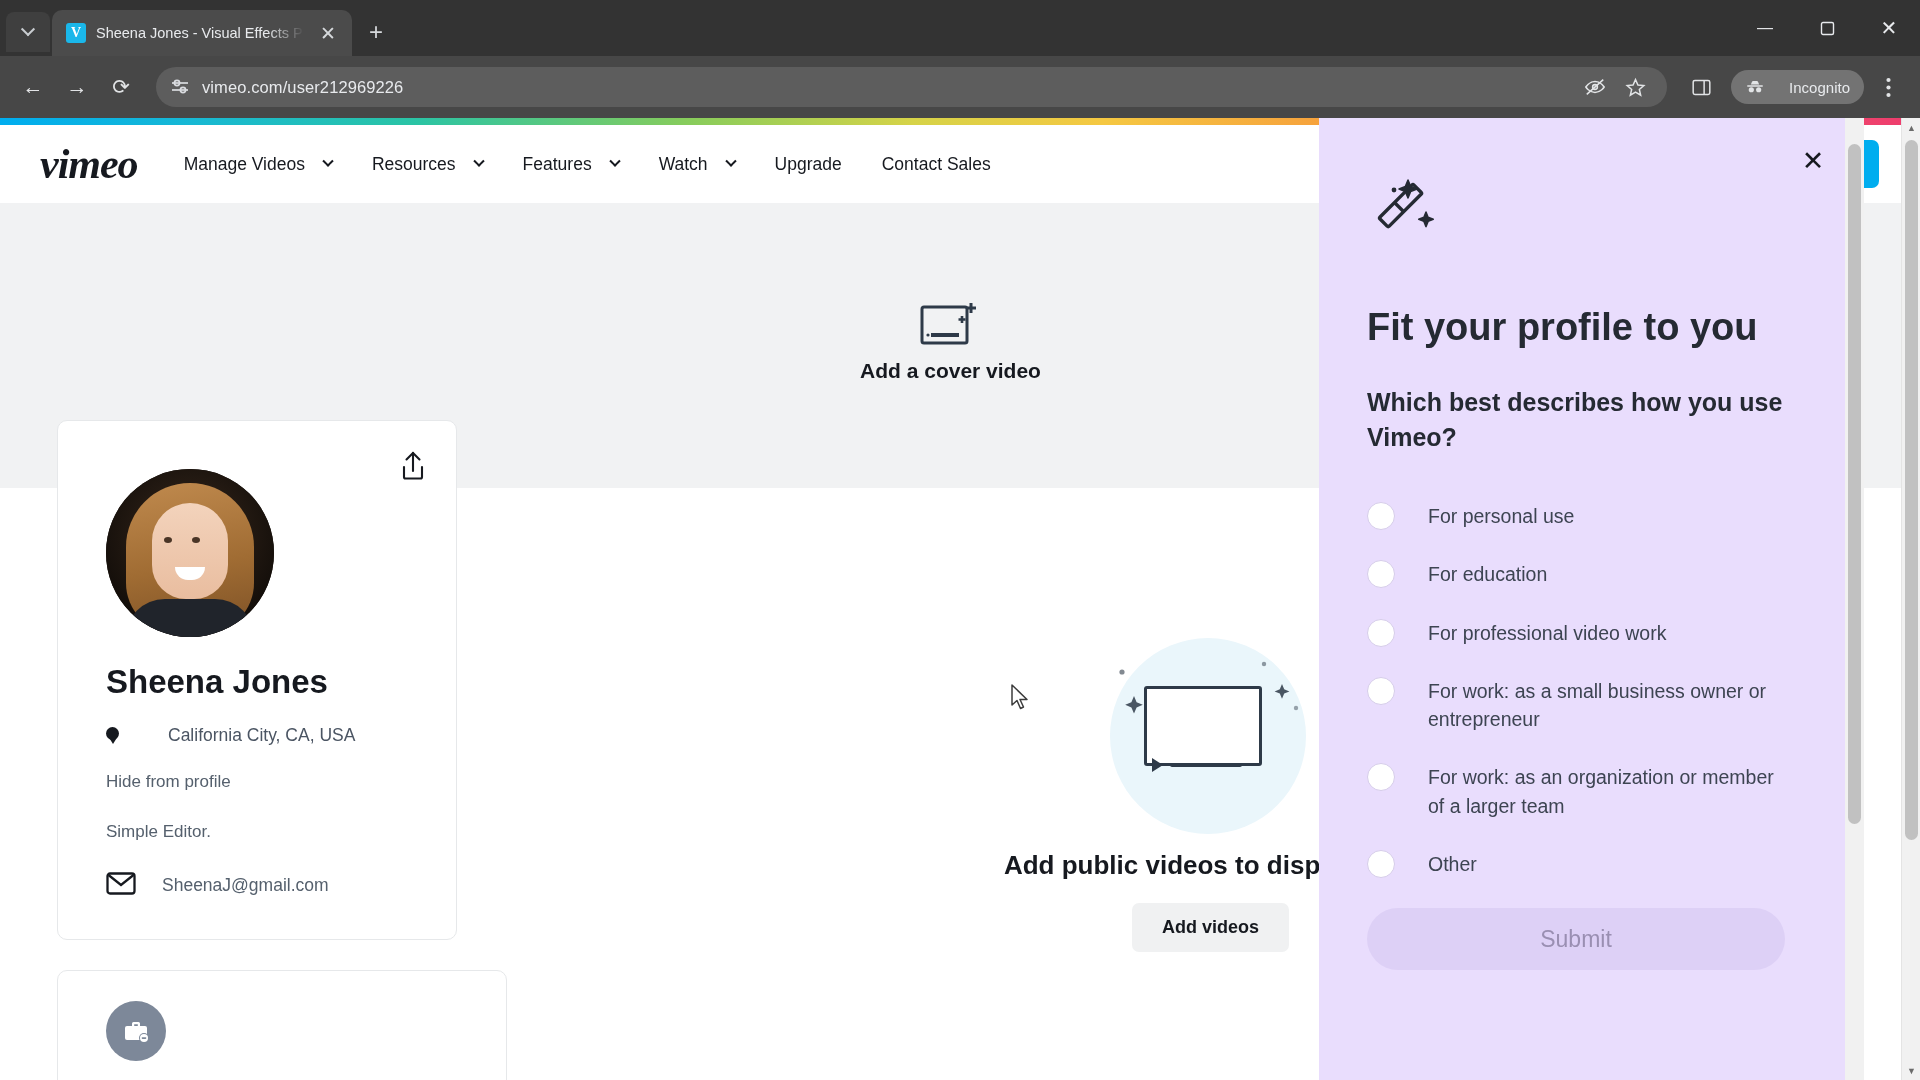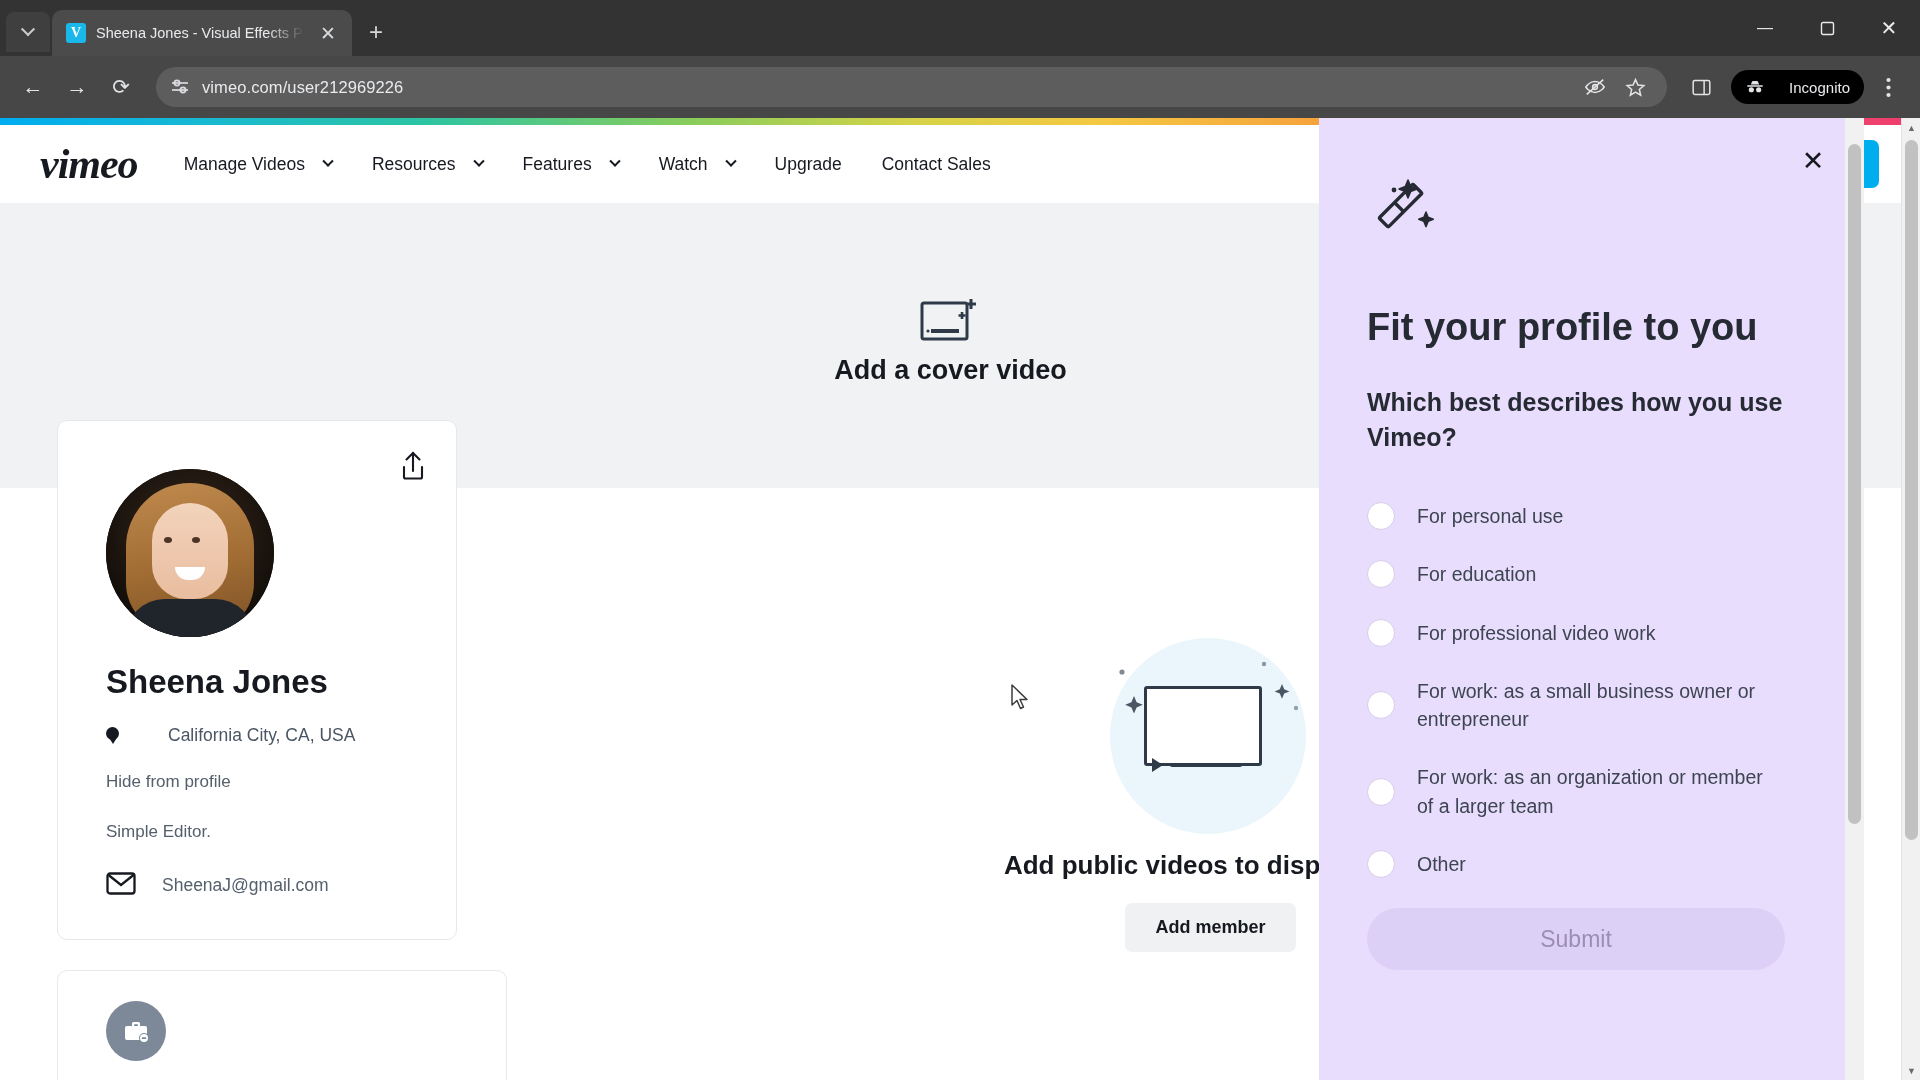"Incognito" .incognito-pill { background: #000000 -> #737373 }
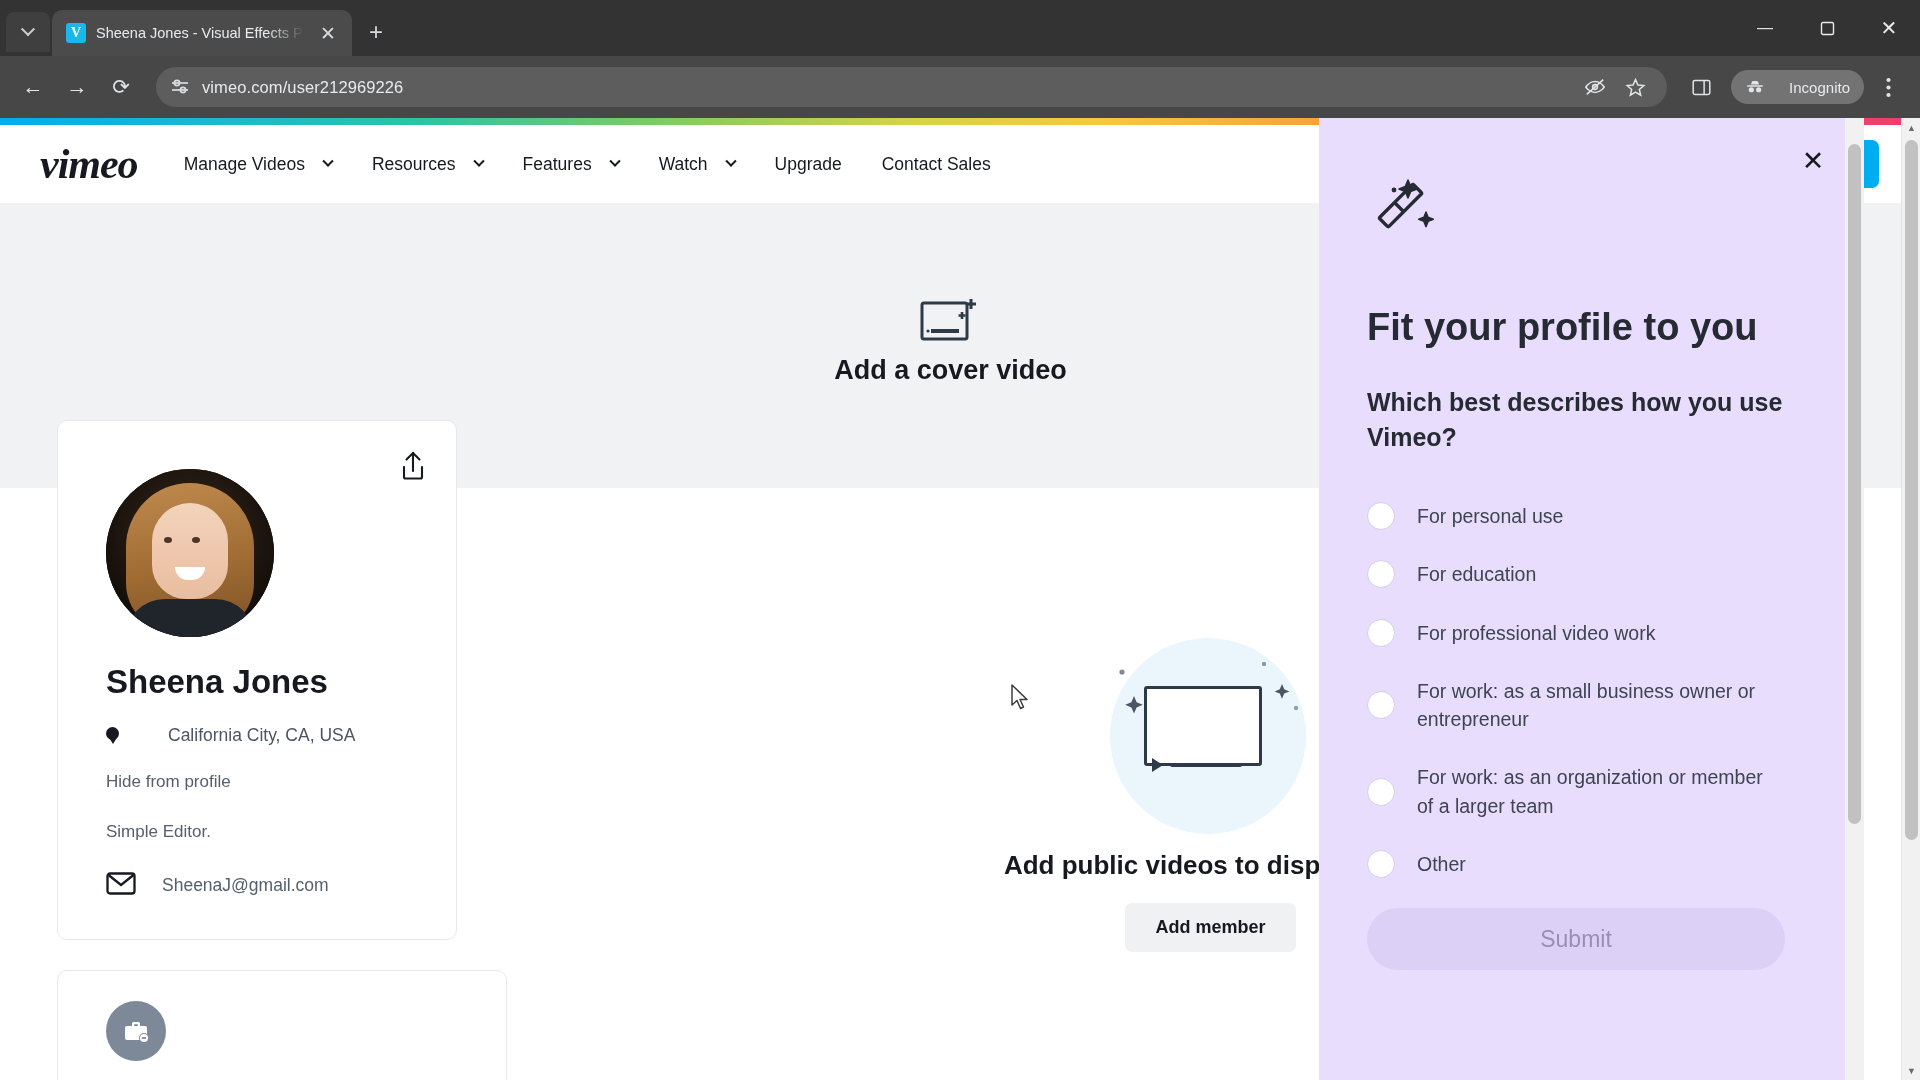"Add a cover video" .cover-label { font-size: 27px -> 21px }
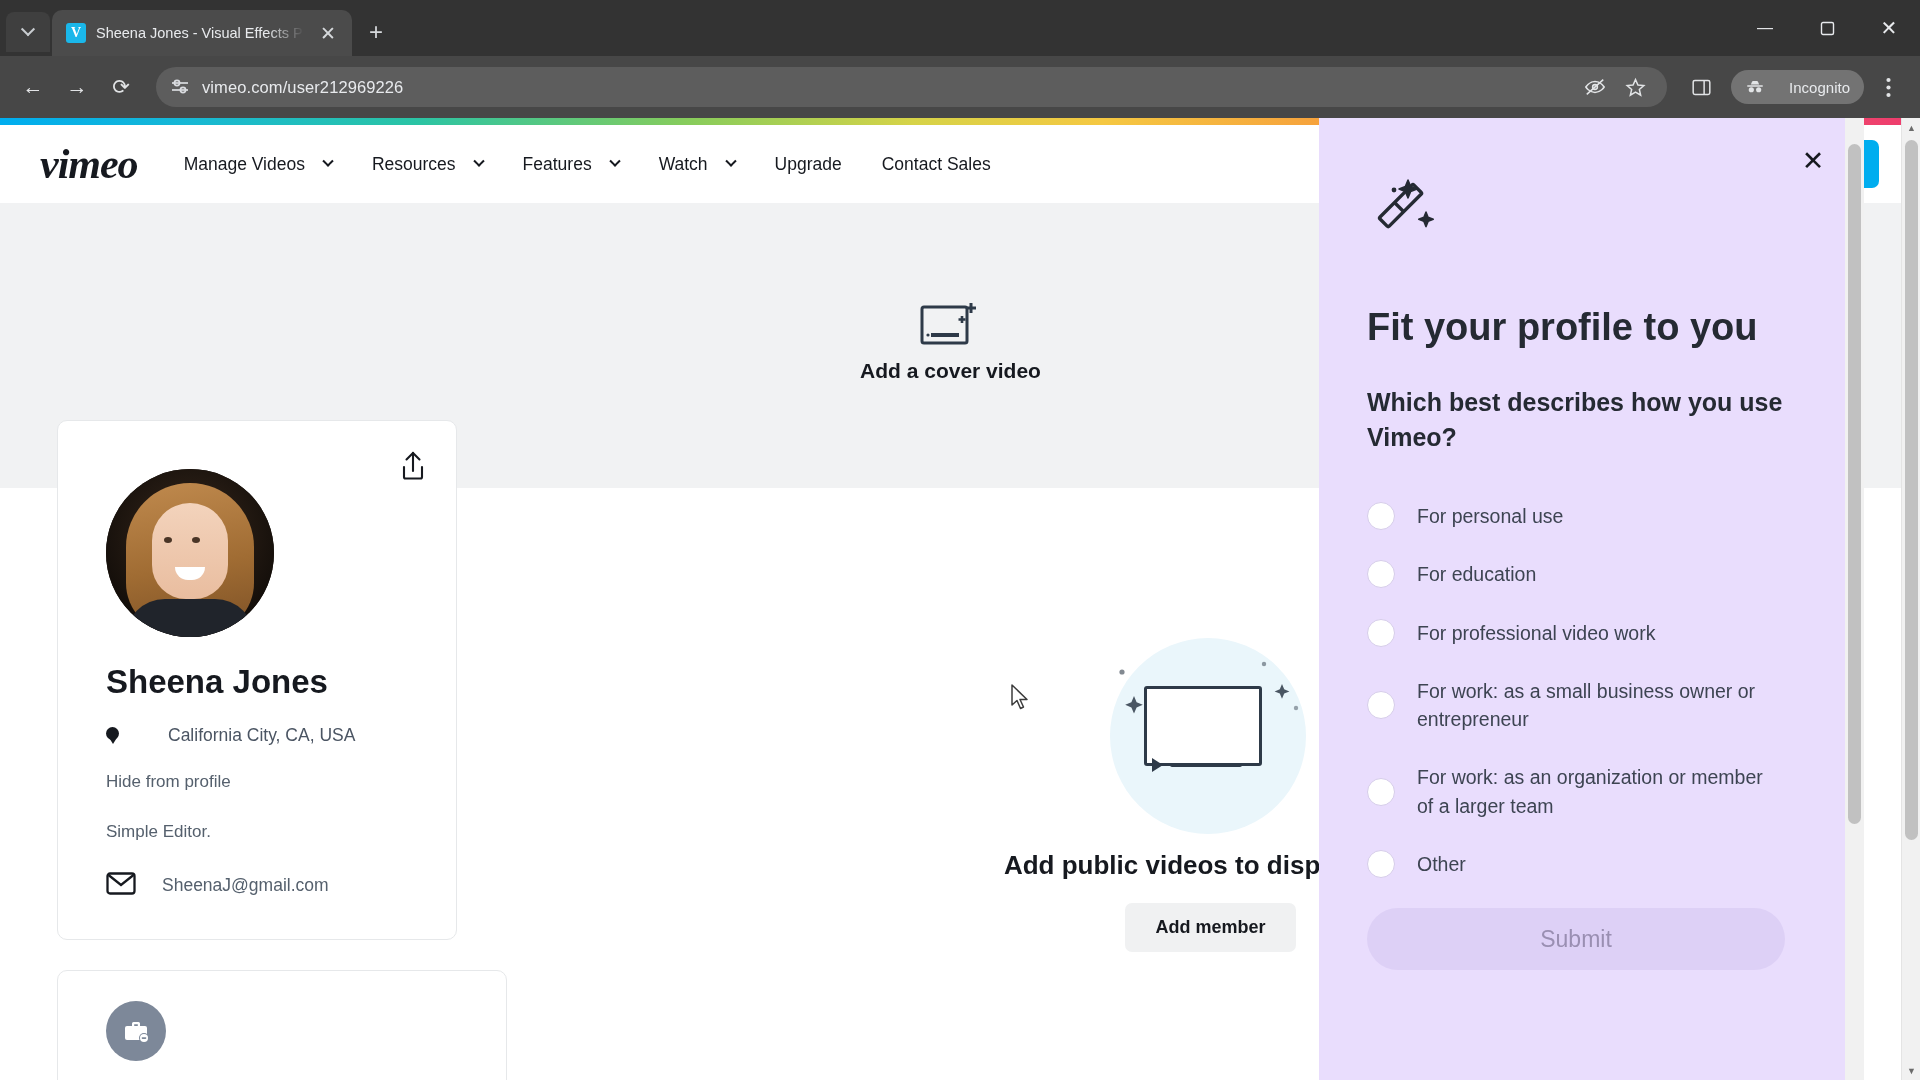"For personal use" .opt { align-items: center -> none; gap: 22px -> 33px }
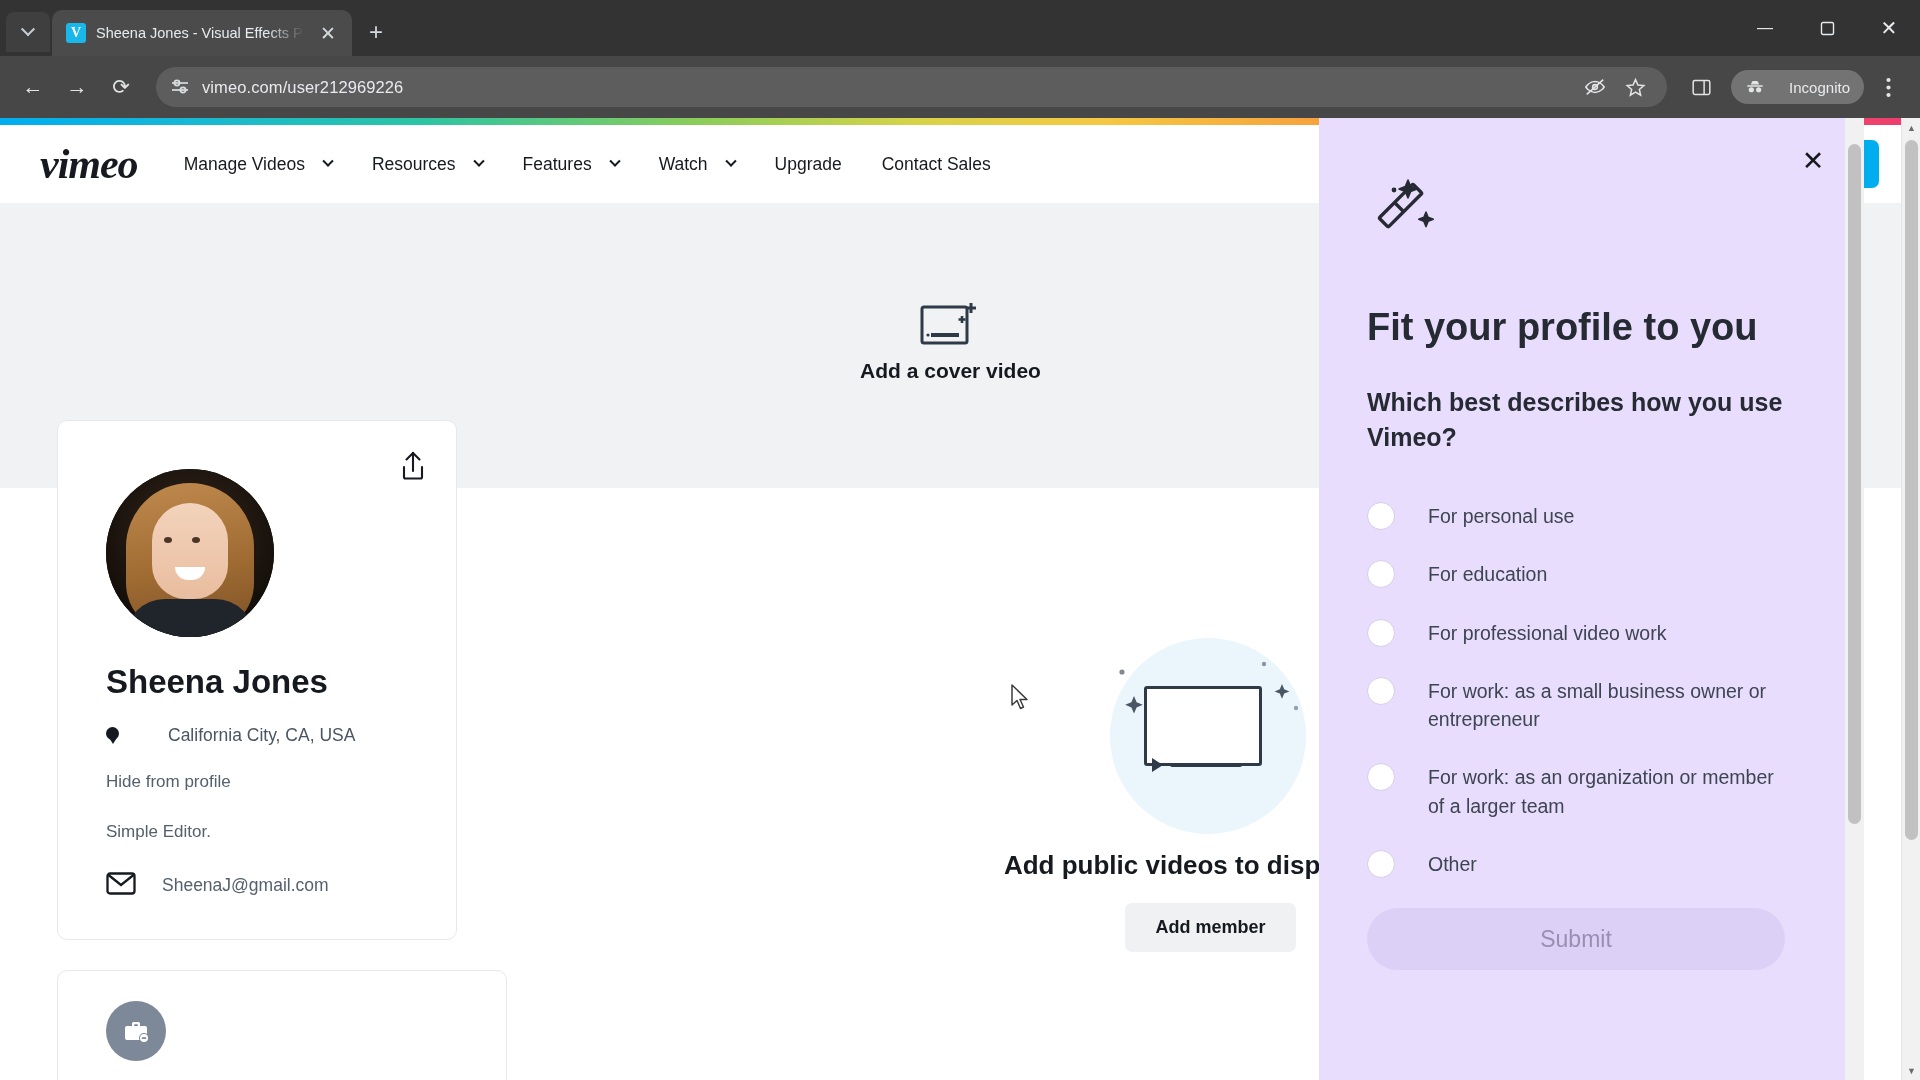"Add member" div.addvideos-btn { text: member -> videos }
